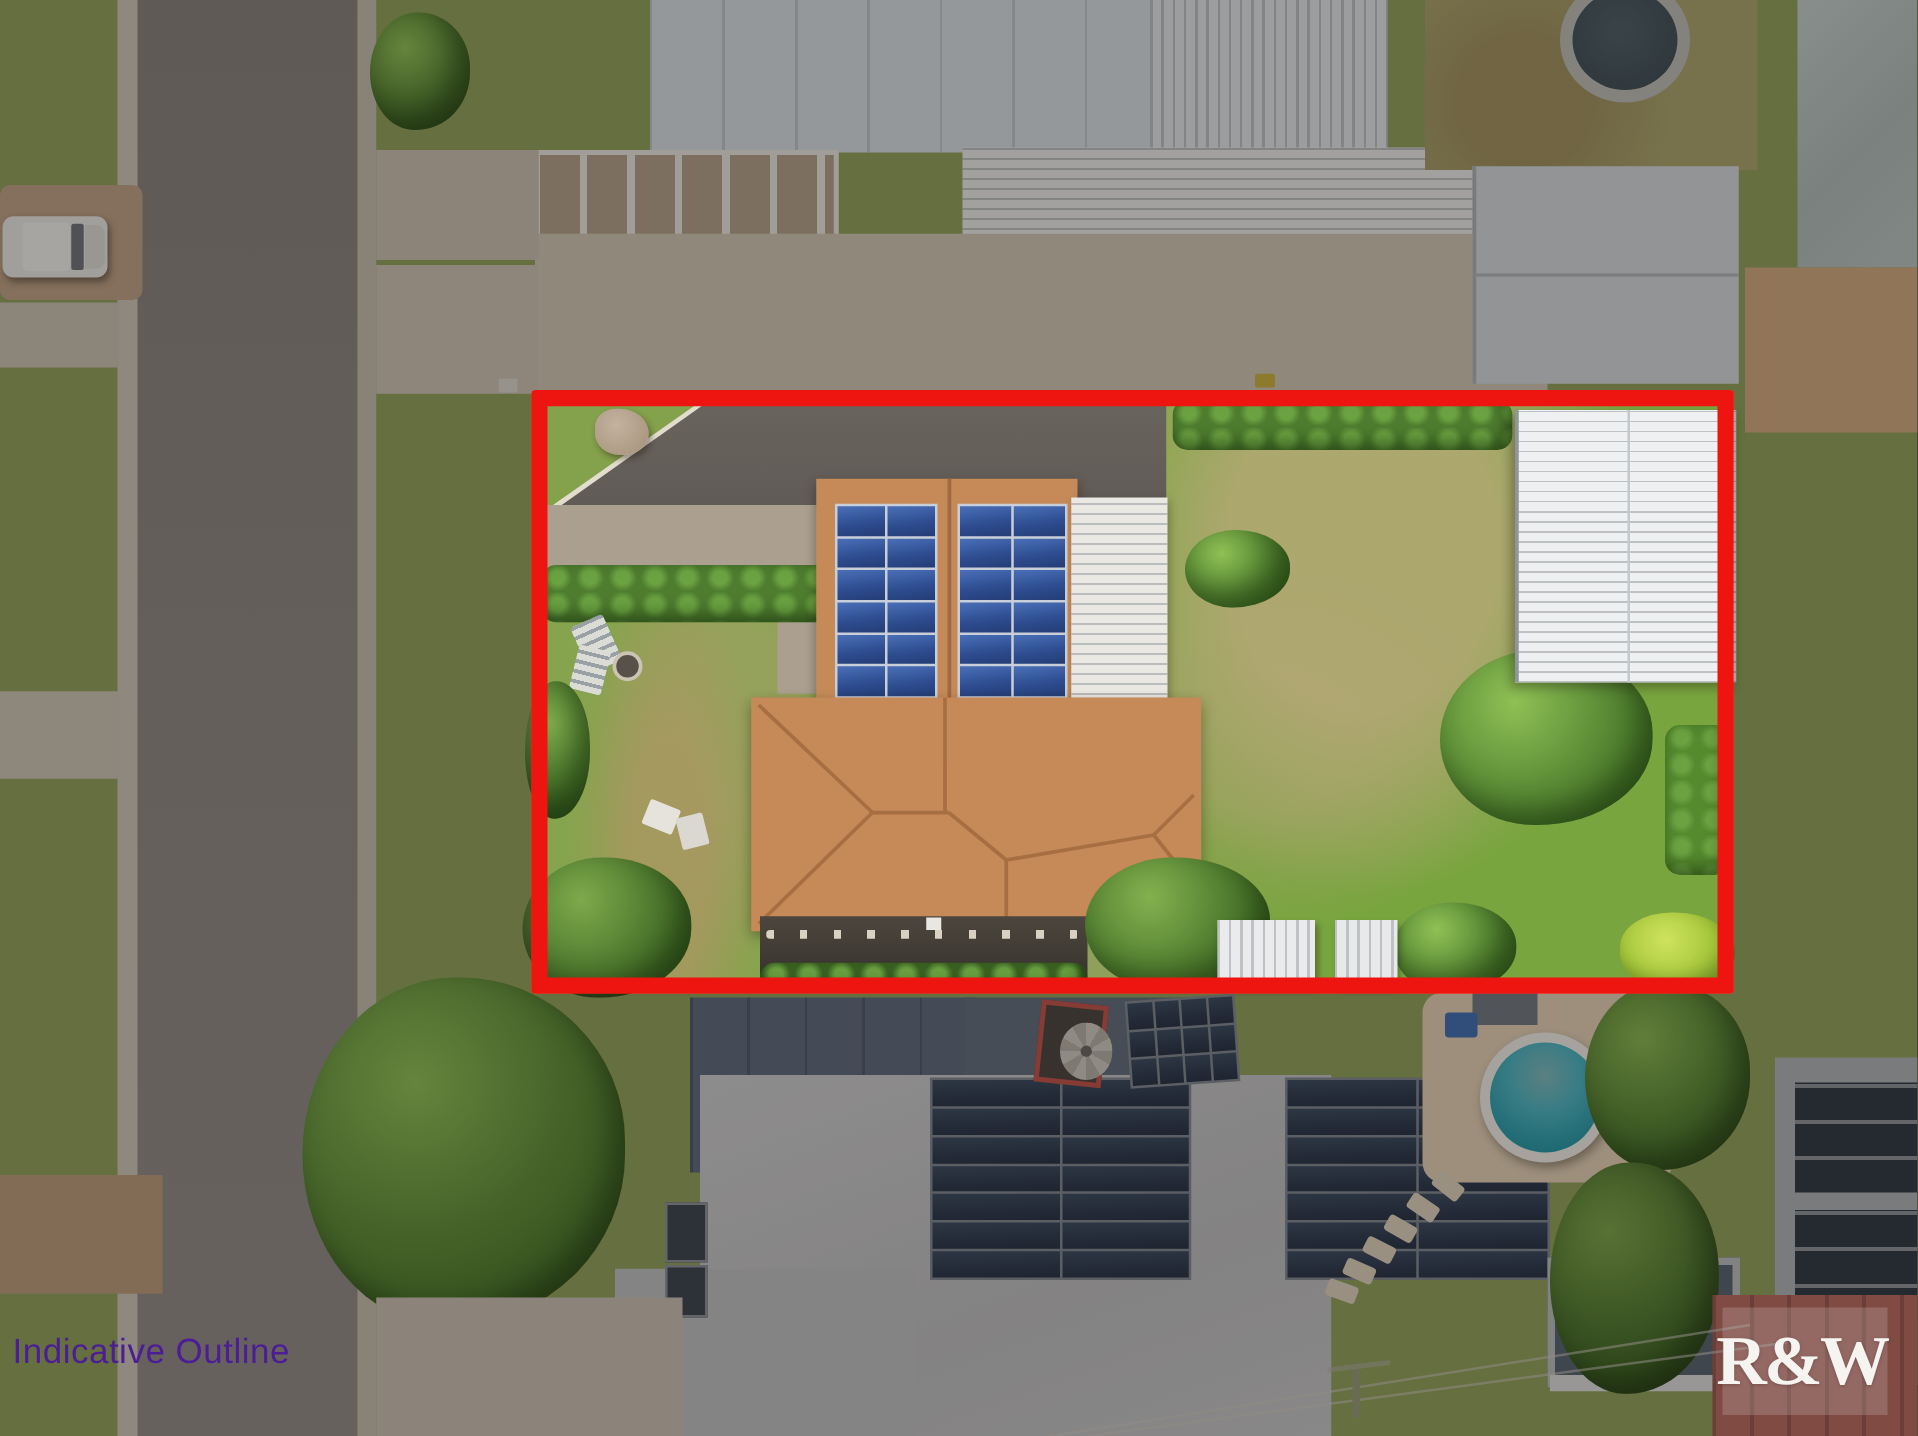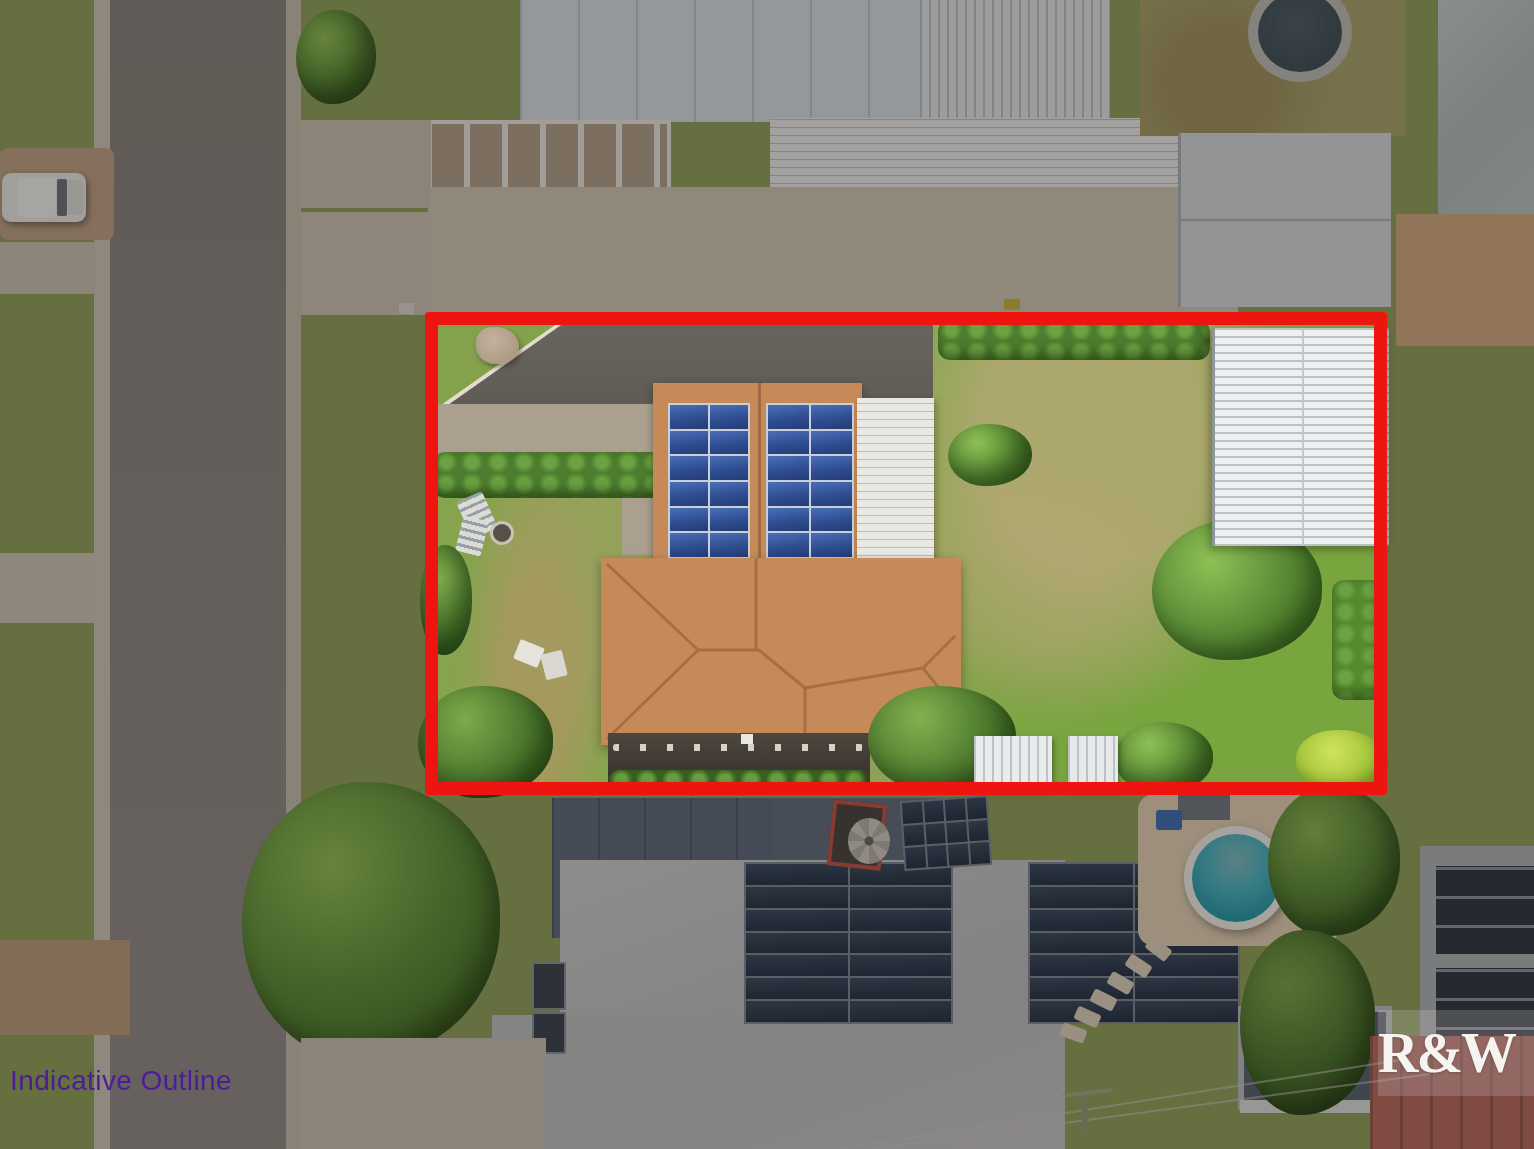"R&W" #watermark { justify-content: flex-start -> flex-end; top: 1010px -> 1046px; width: 156px -> 132px }
